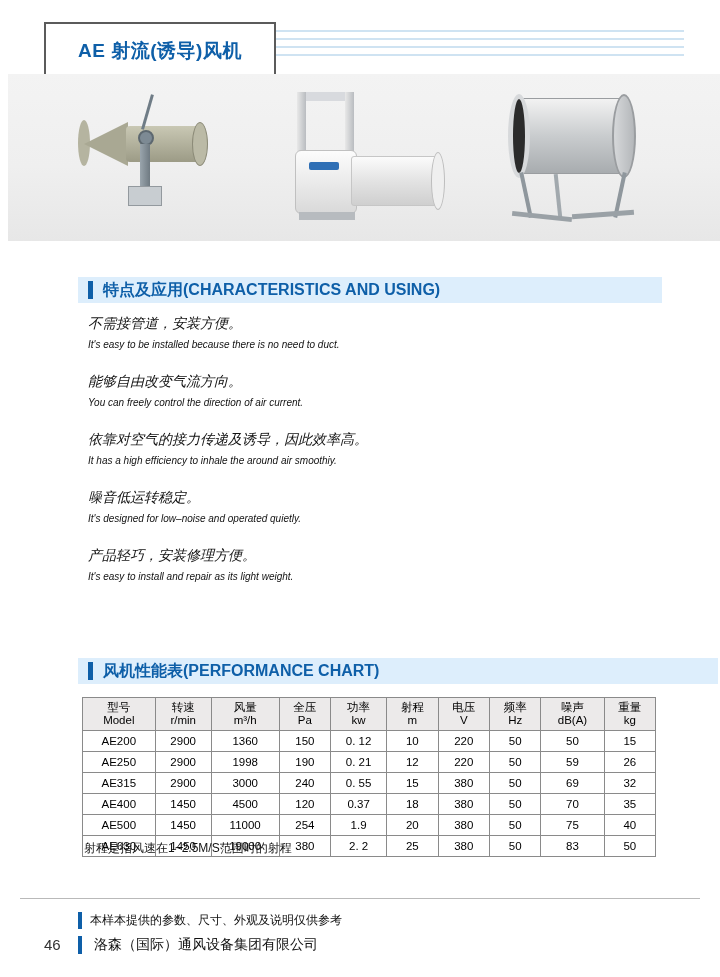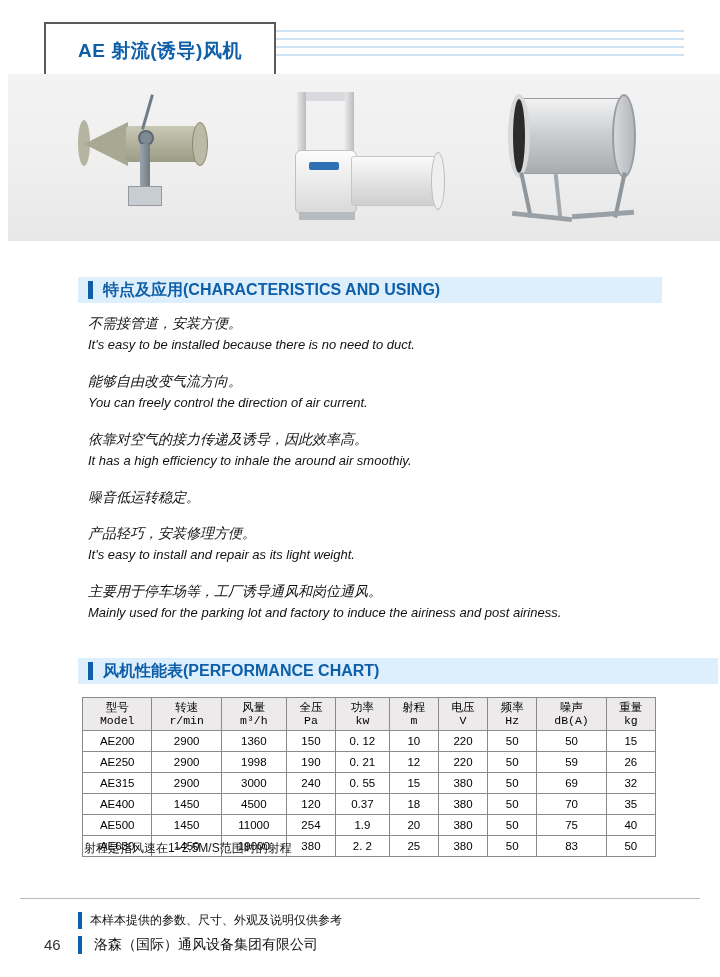"It's easy to be installed" .feature .en { font-size: 13px -> 10px }
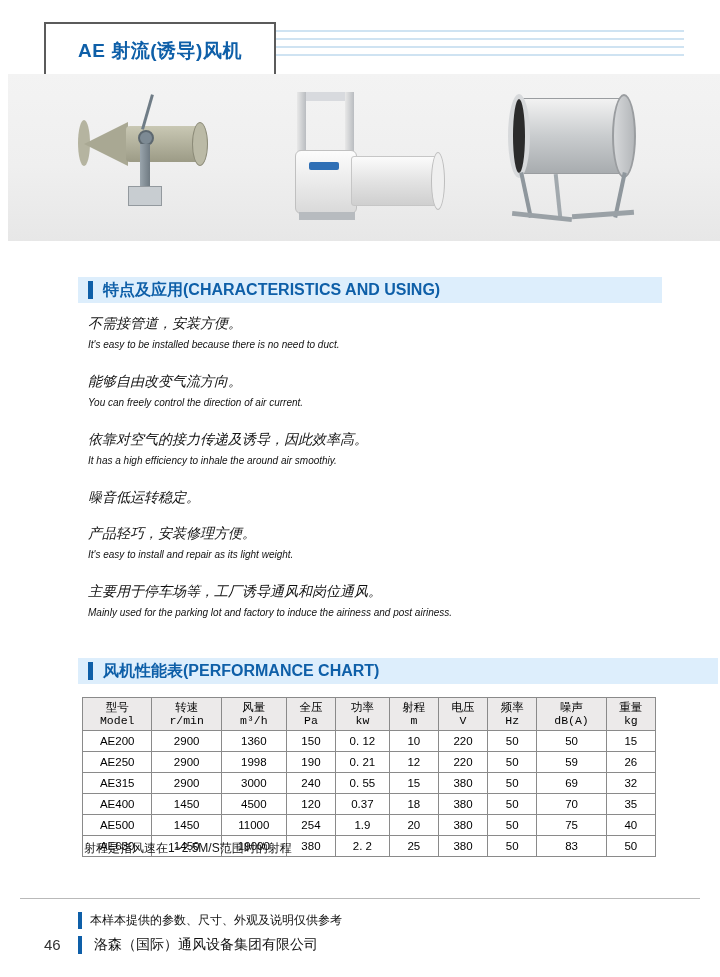"It's designed for low–noise and" div.en { html: none -> <div>It's designed for low–noise and operated quietly.</div> }
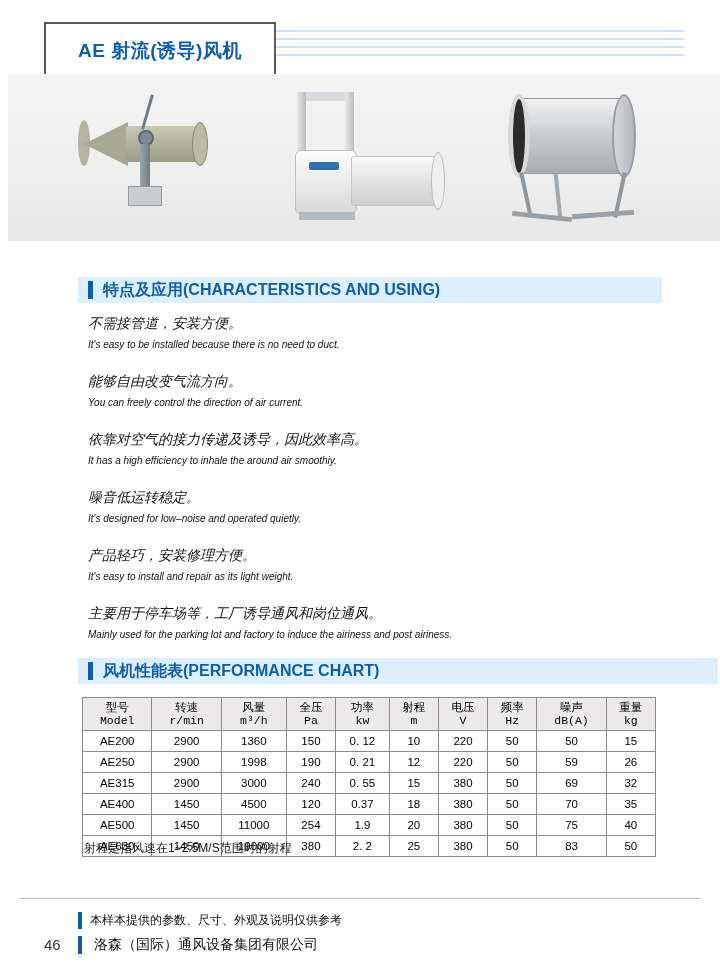"主要用于停车场等，工厂诱导通风和岗位通风。" div.feature { html: <div> <div>主要用于停车场等，工厂诱导通风和岗位通风。</div> <div>Mainly used for the parking lot and factory to induce the airiness and post airiness.</div> </div> -> none }
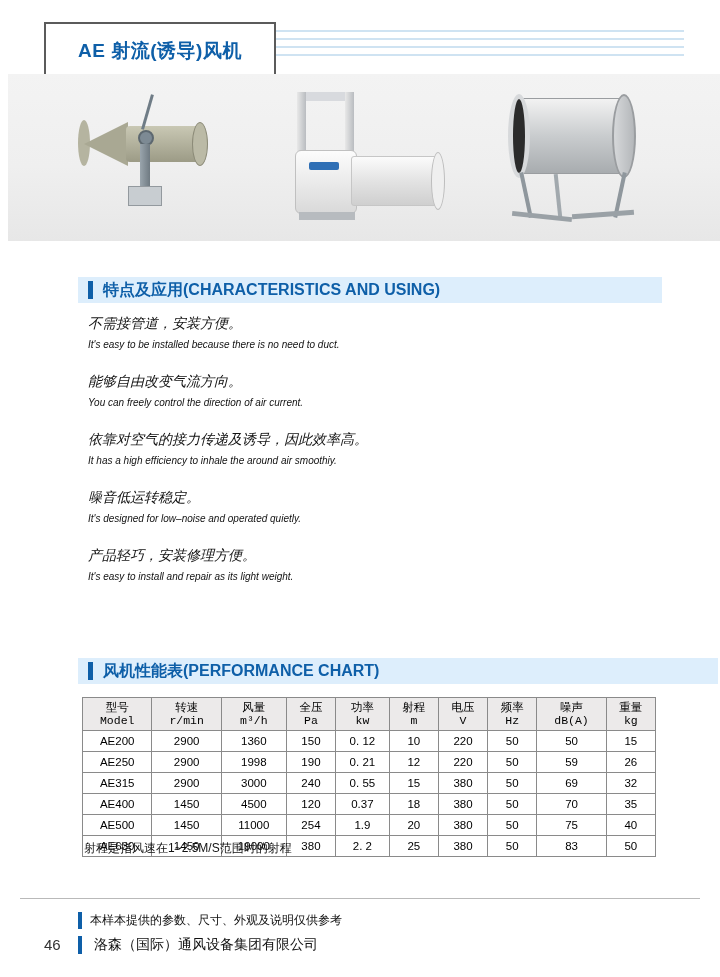"型号" thead td { font-family: Liberation Mono, monospace -> none }
